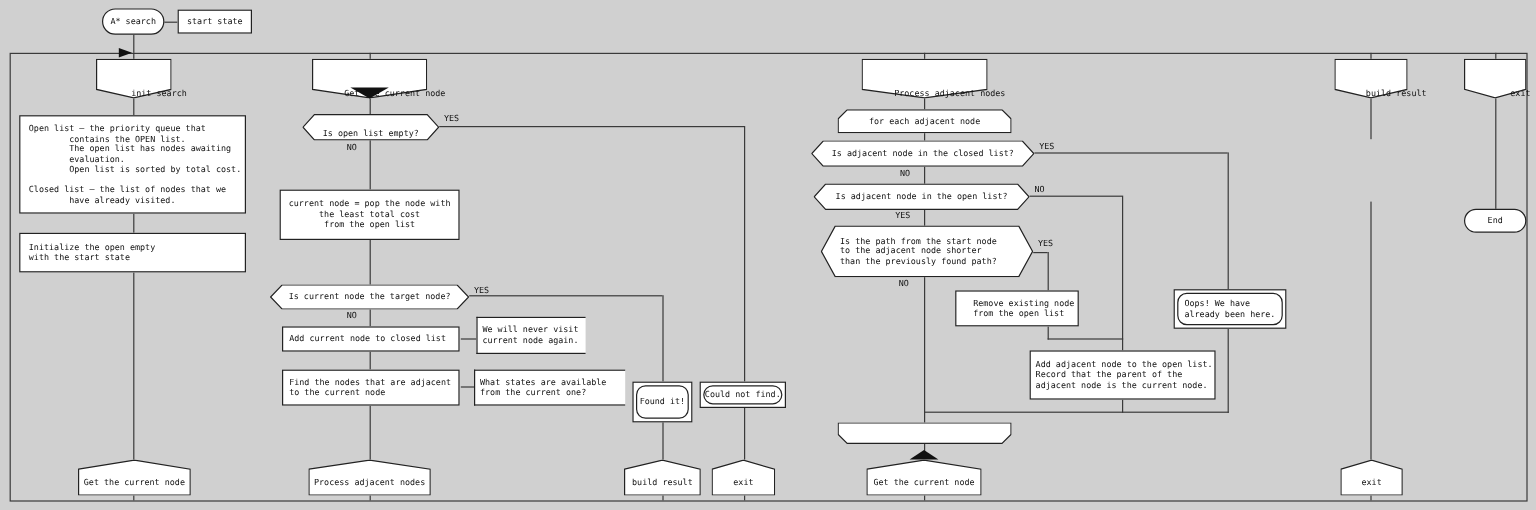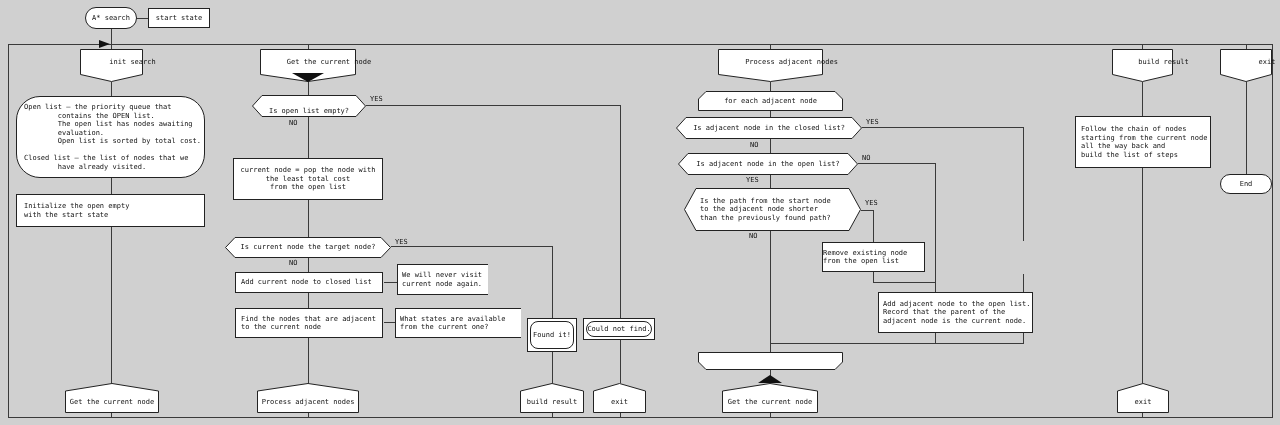"init search" .tab-lab { top: 0 -> 16px }
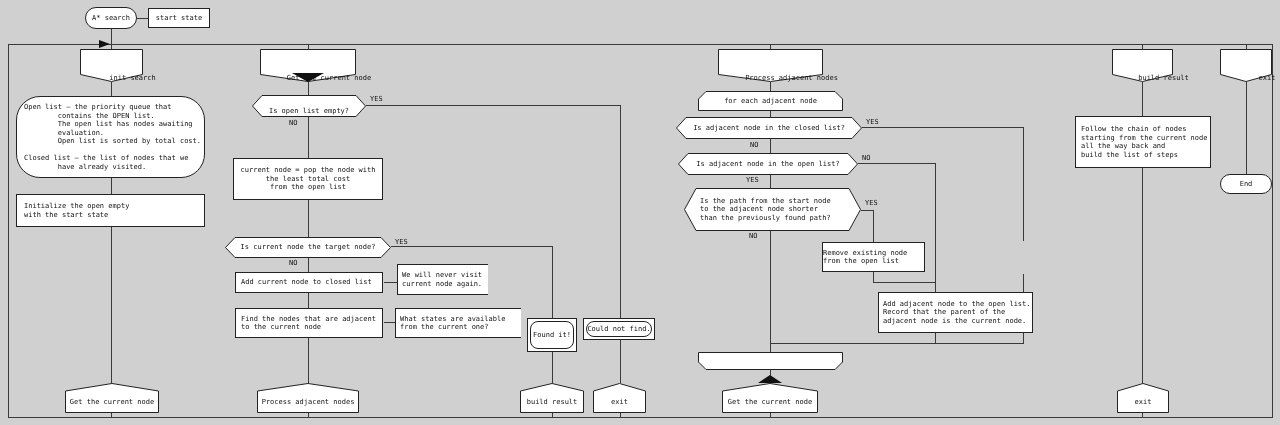"Open list – the priority" div.box { border-radius: 24px -> none }
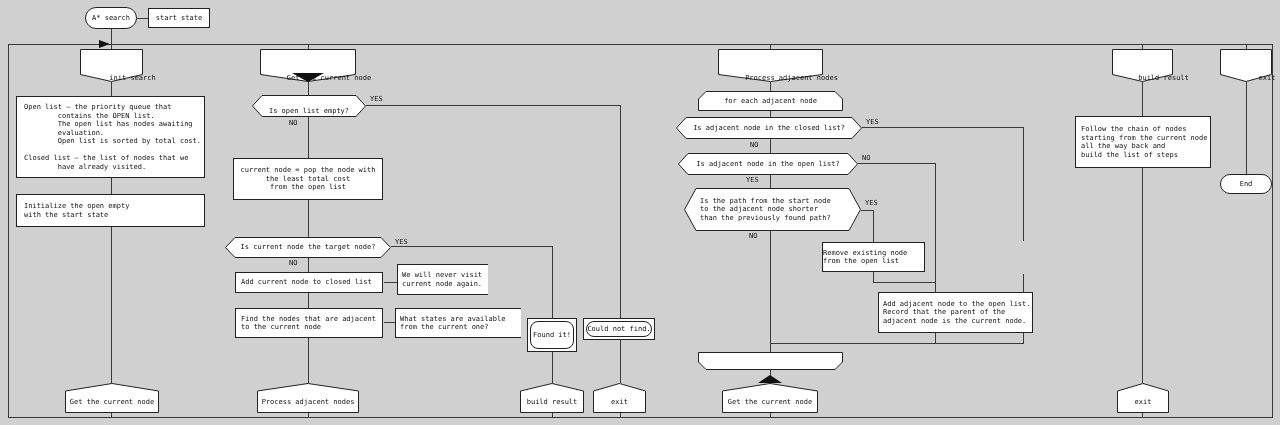"Follow the chain of nodes" div.box { html: <div> <div>Follow the chain of nodes starting from the current node all the way back and build the list of steps</div> </div> -> none }
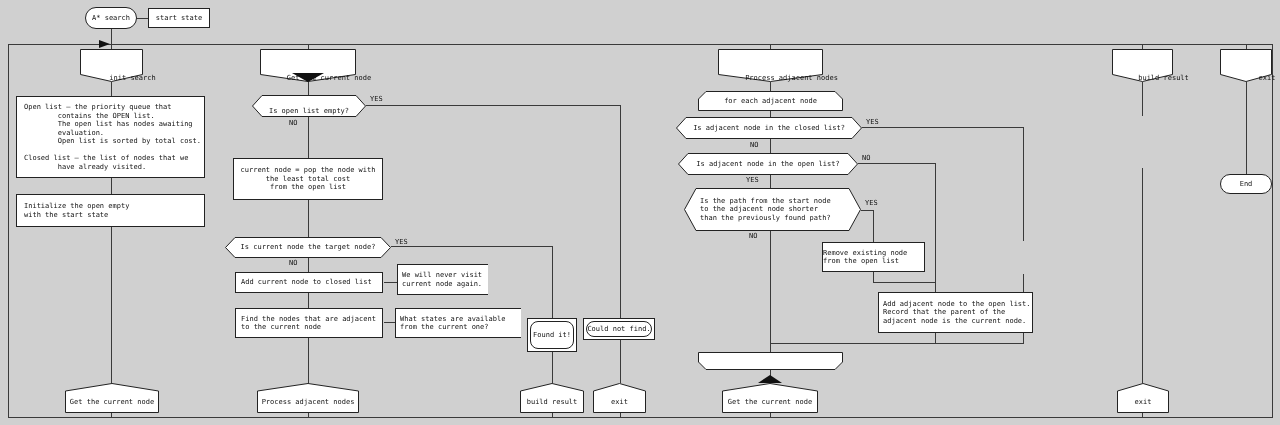"Remove existing node" div.box { left: 822px -> 796px; padding-left: 0 -> 14px }
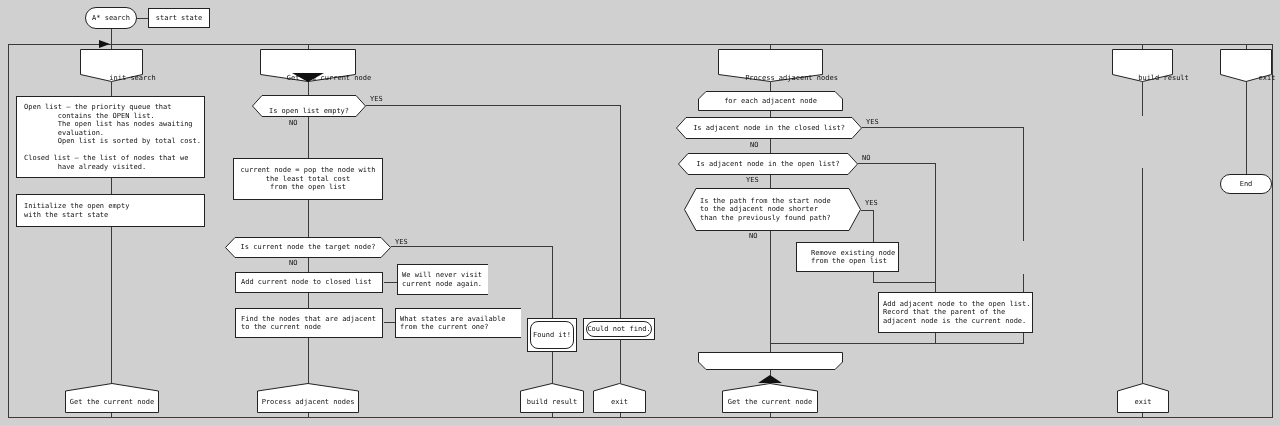"Oops! We have" div.dcomment { html: none -> <div> <div> <div>Oops! We have already been here.</div> </div> </div> }
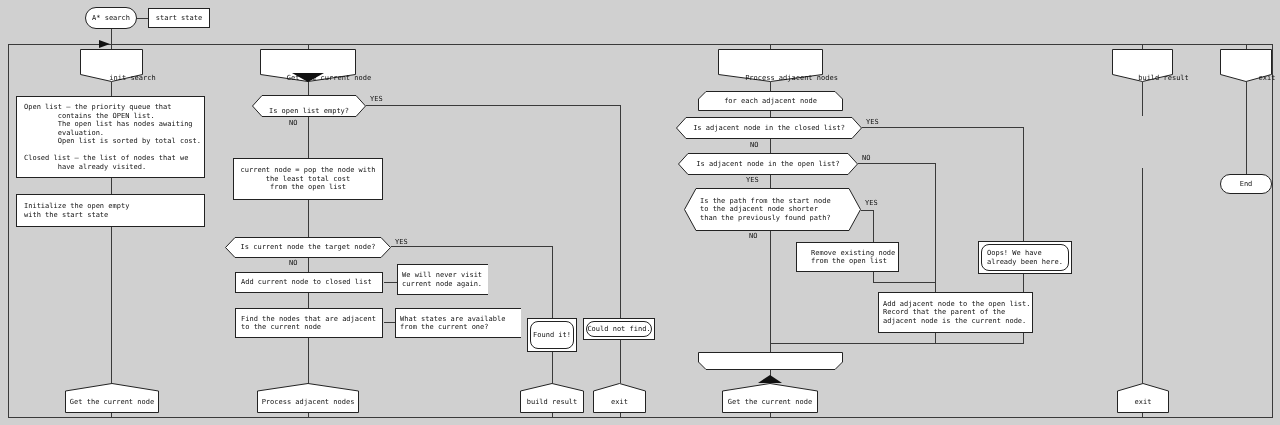"Add adjacent node to the" div.box { left: 878px -> 858px }
